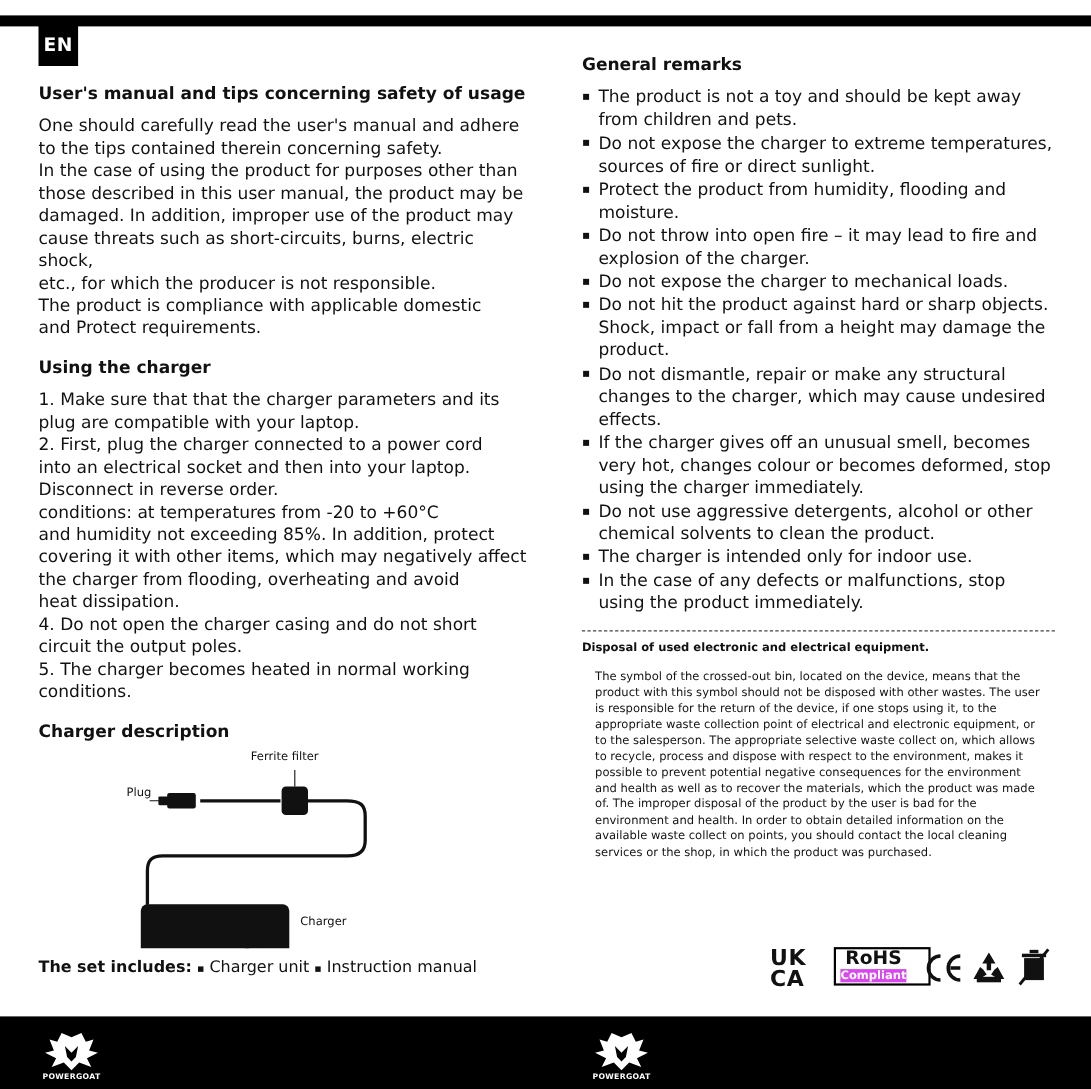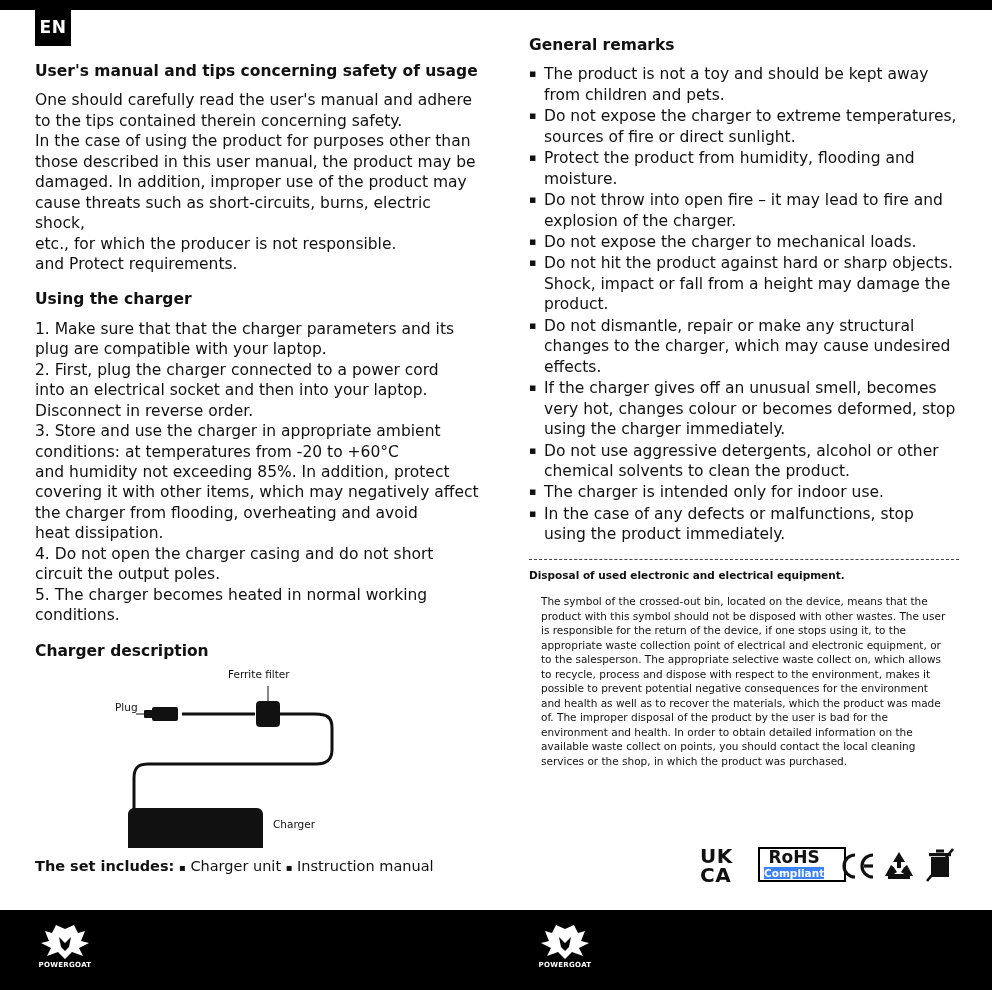"EN" .page { top: 0 -> 14px }
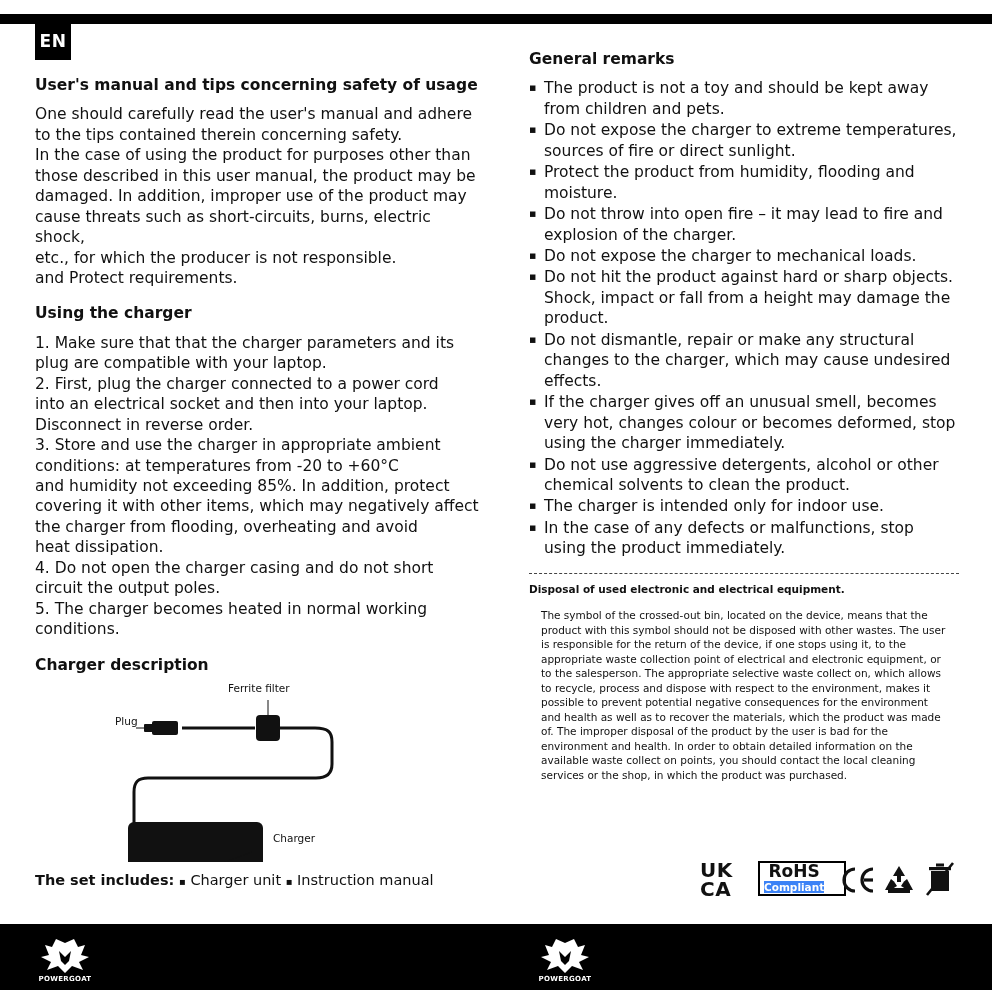"The product is compliance with" p.para { html: none -> <p>The product is compliance with applicable domestic</p> }
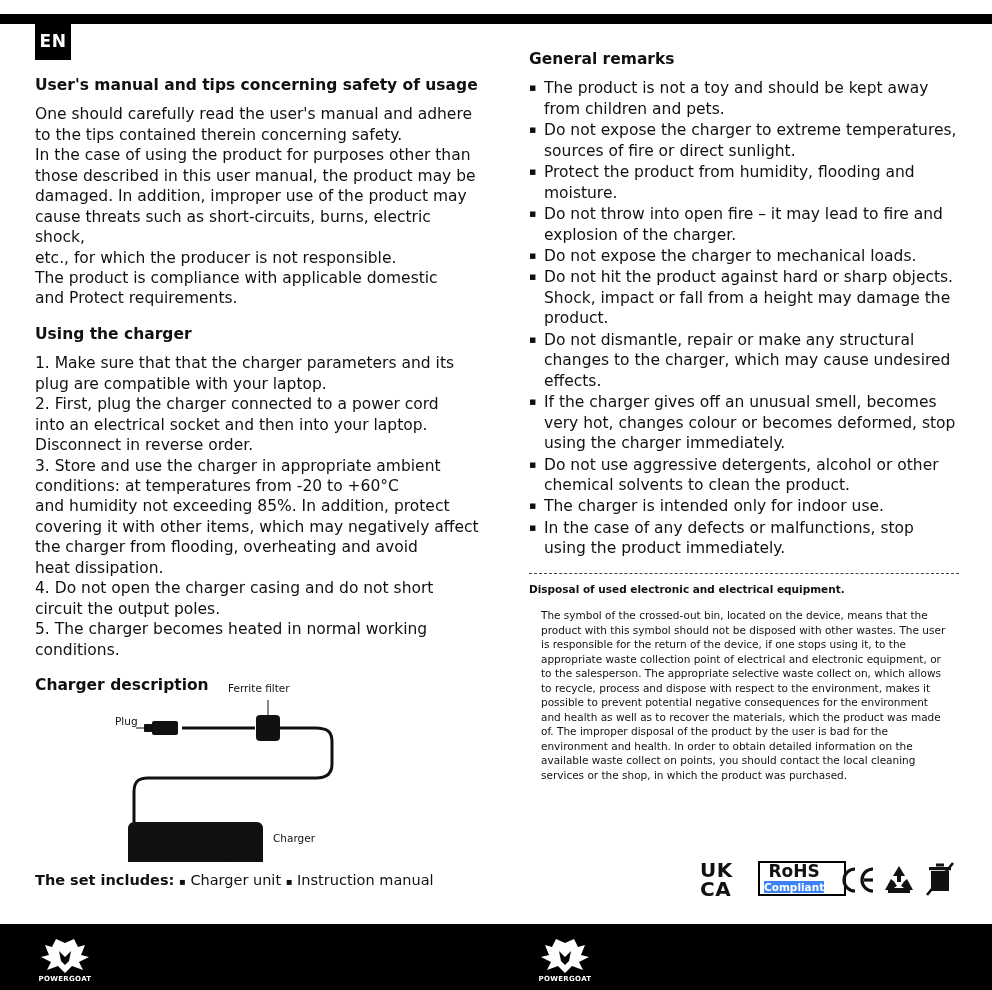"3. Store and use the" p.para { html: <p>3. Store and use the charger in appropriate ambient</p> -> none }
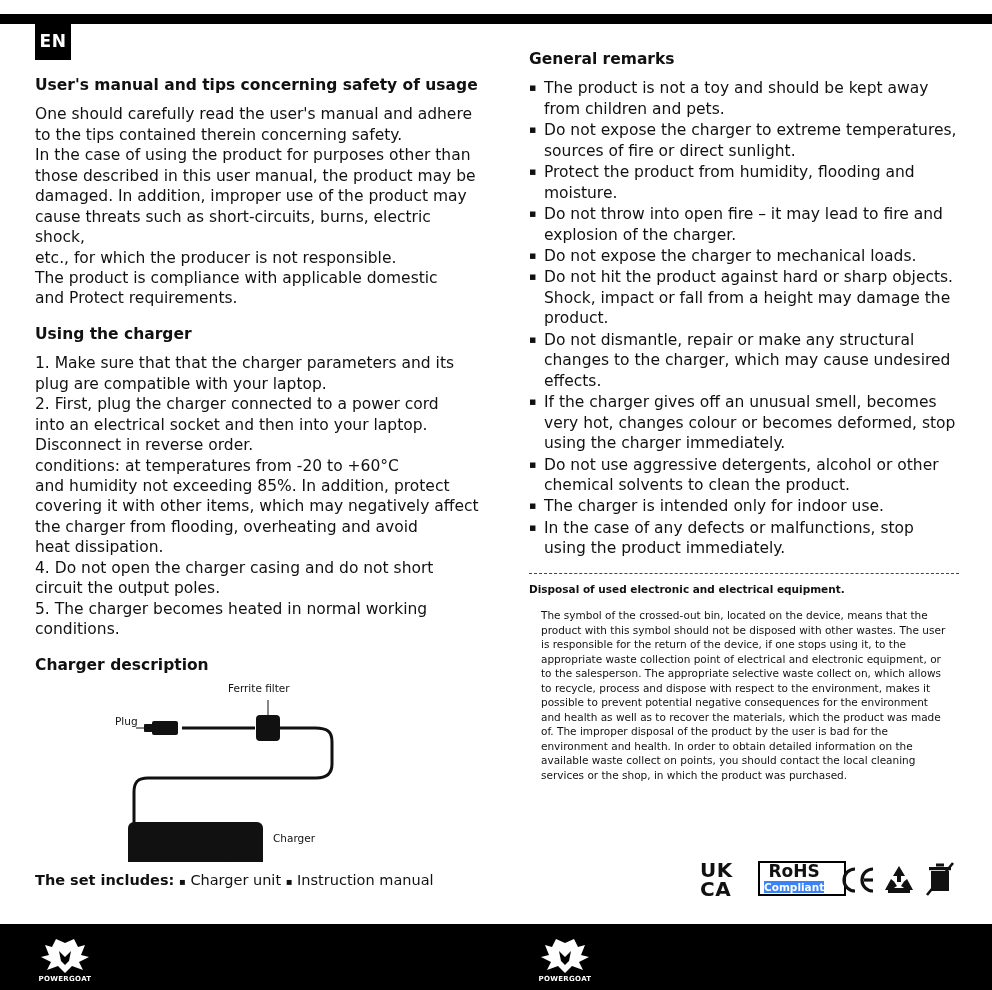"Compliant" .rohs .r2 { background: #3b82f6 -> #d946ef }
